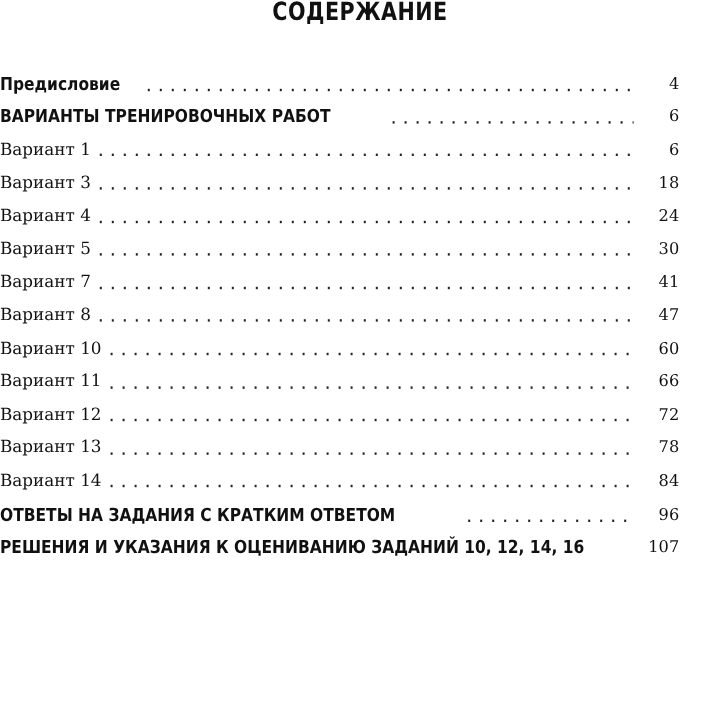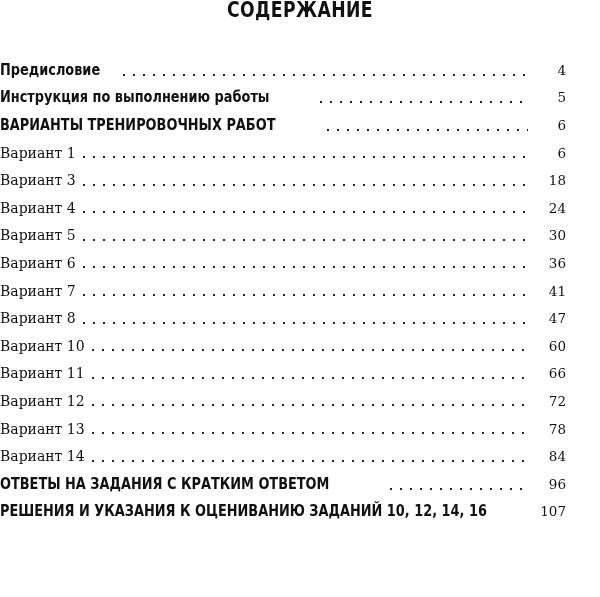"Инструкция по выполнению работы" div.row { html: <div> <span>Инструкция по выполнению работы</span> <span></span> <span>5</span> </div> -> none }
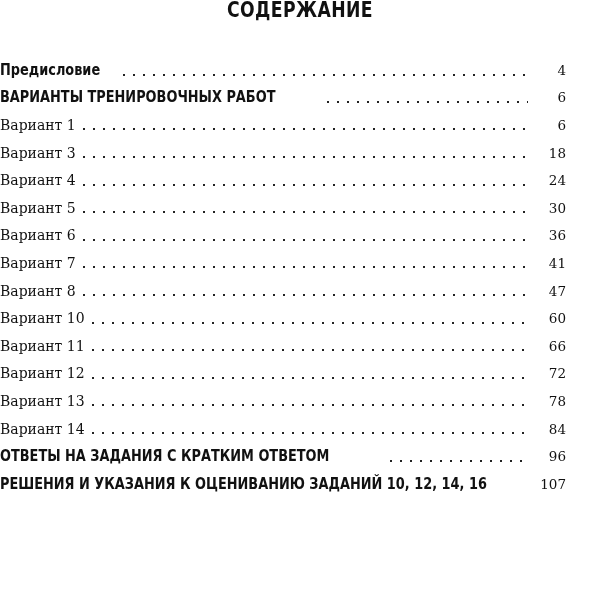"Вариант 6" div.row { html: <div> <span>Вариант 6</span> <span></span> <span>36</span> </div> -> none }
